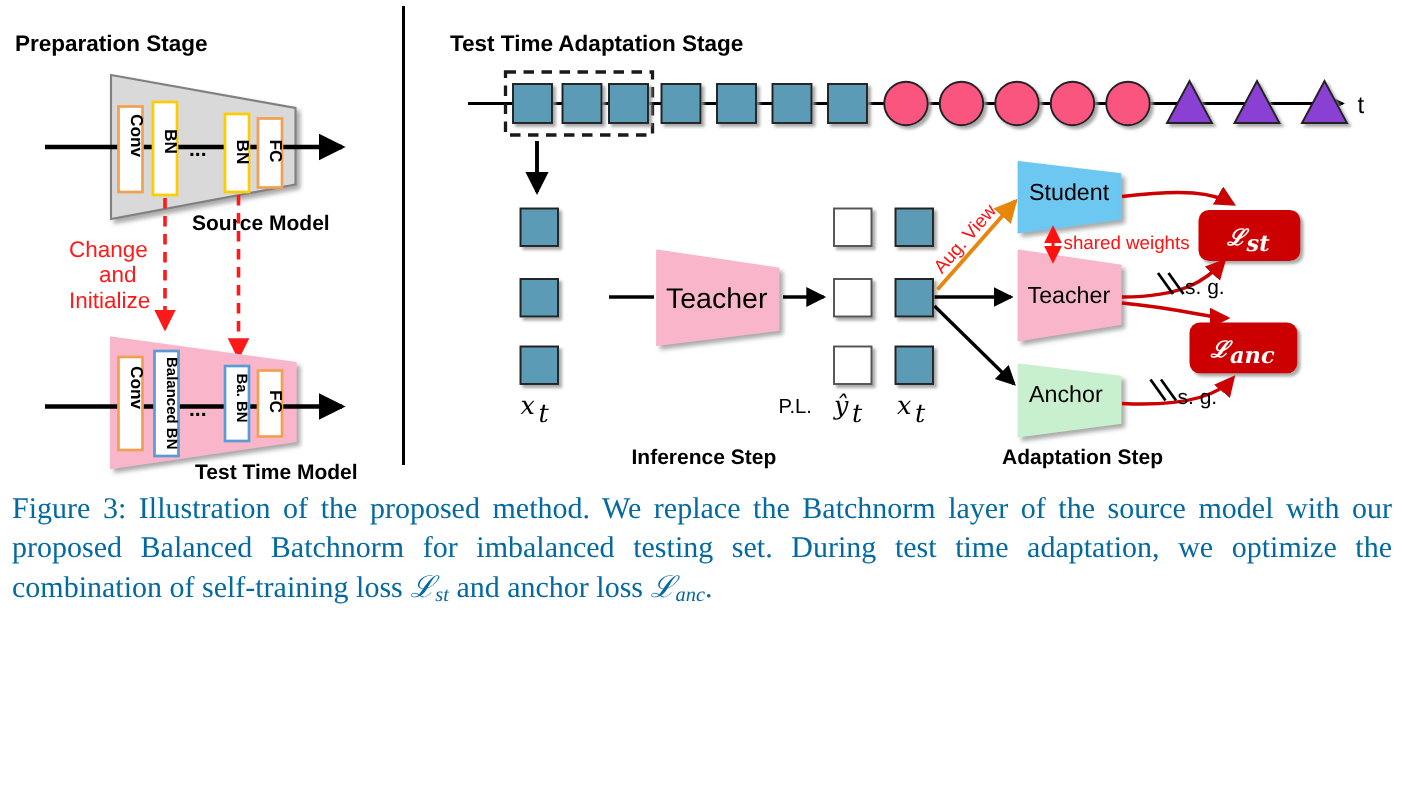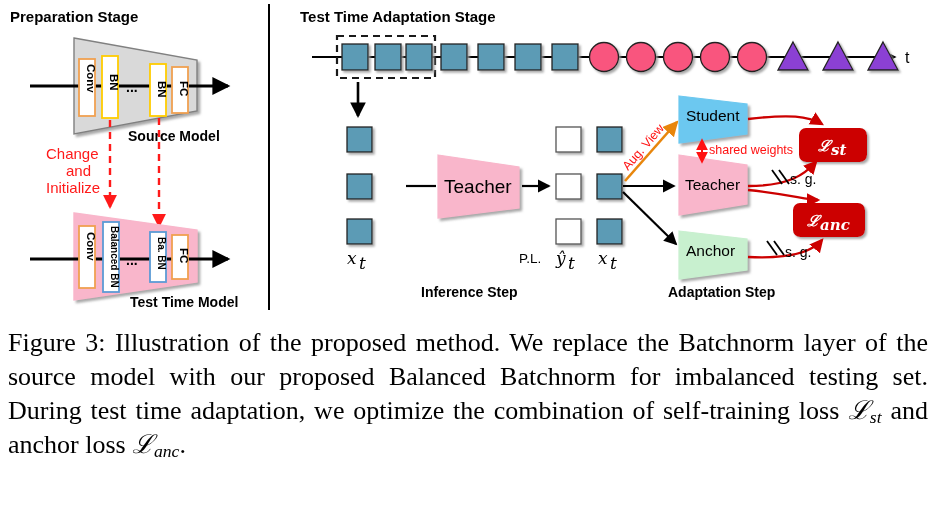"Preparation Stage" #figure { top: 4px -> 16px }
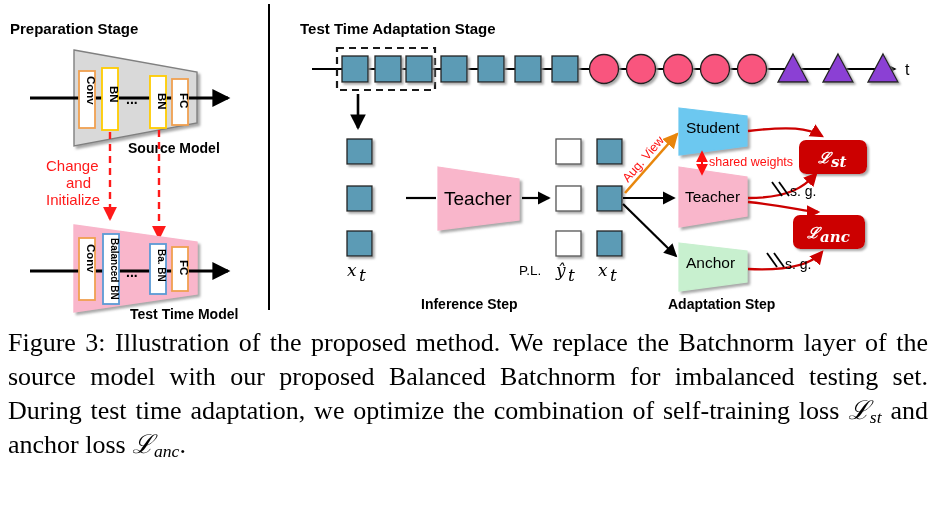"Figure 3: Illustration of the" .caption { color: #000000 -> #0369a1; font-size: 26px -> 20px }
